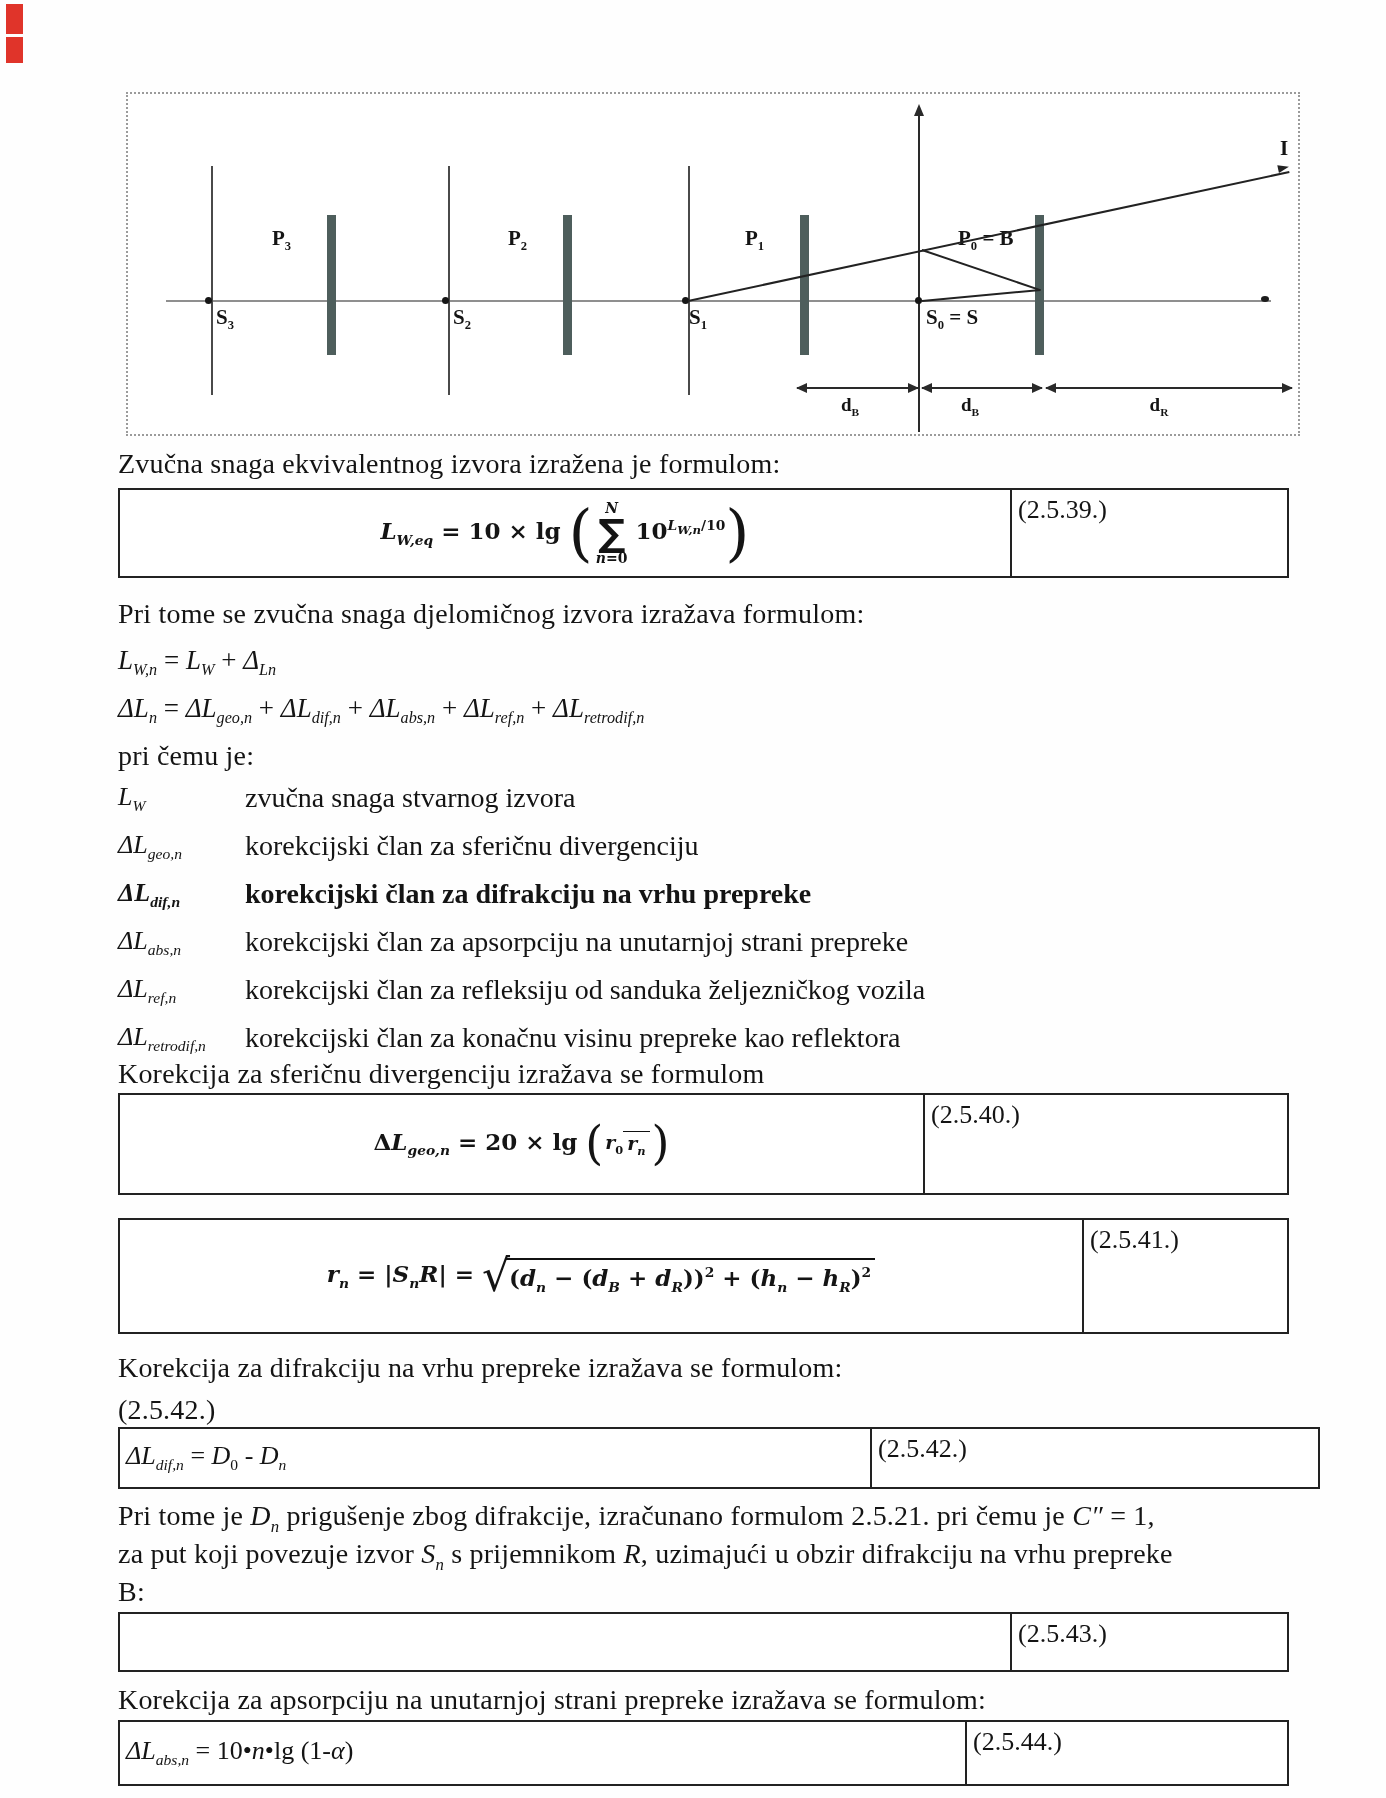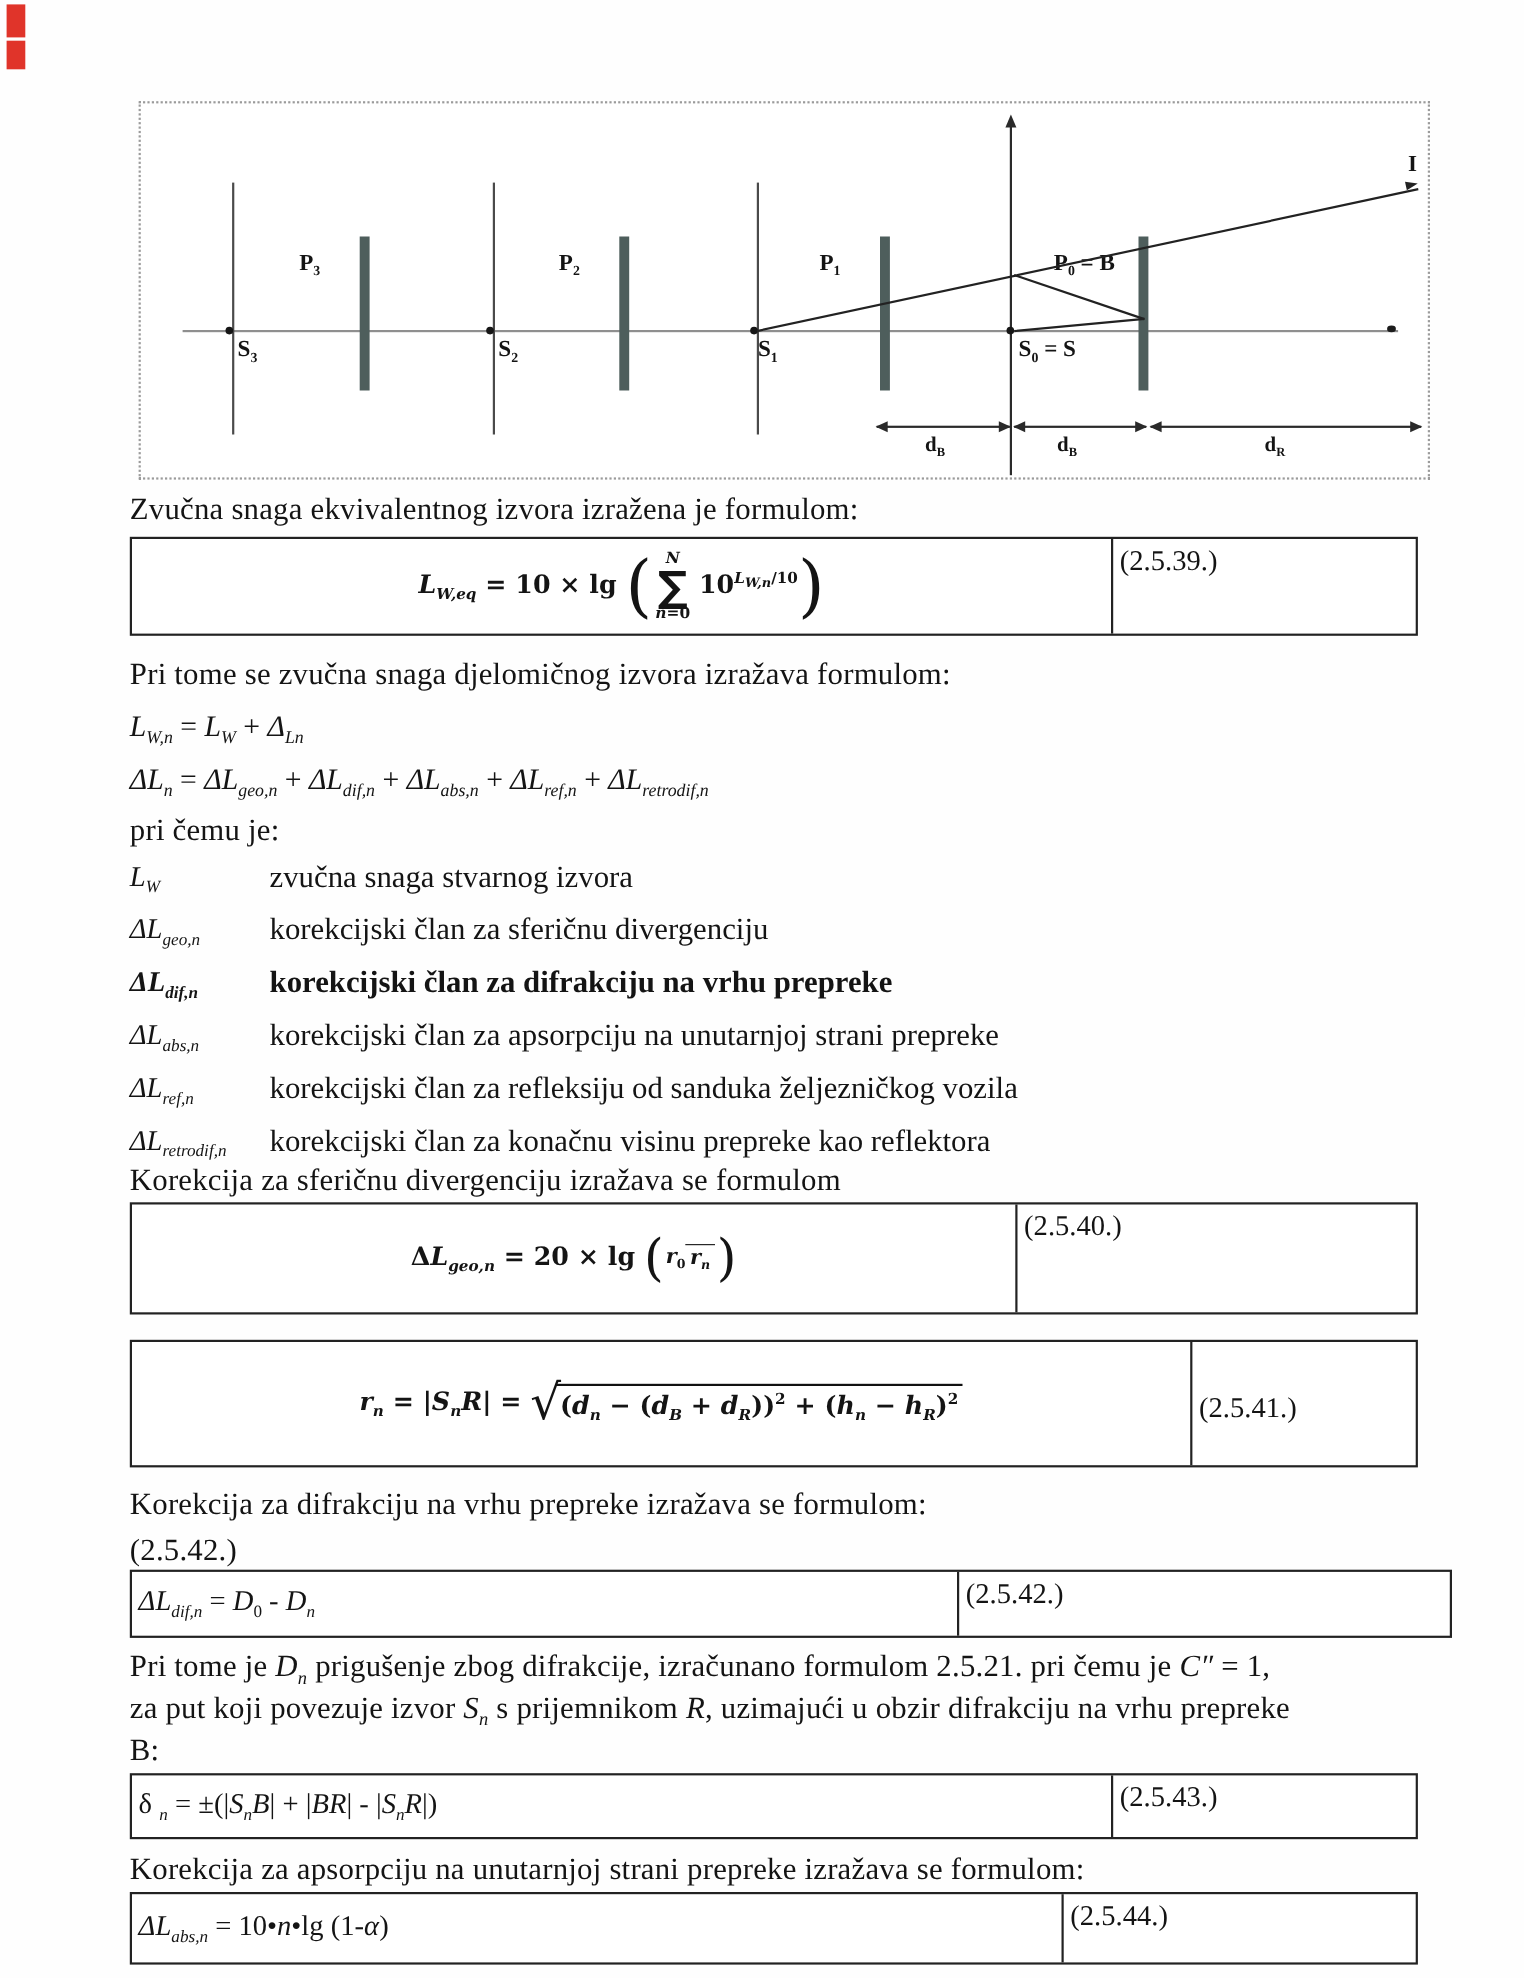"(2.5.41.)" .b41 .feq { margin-top: 40px -> none }
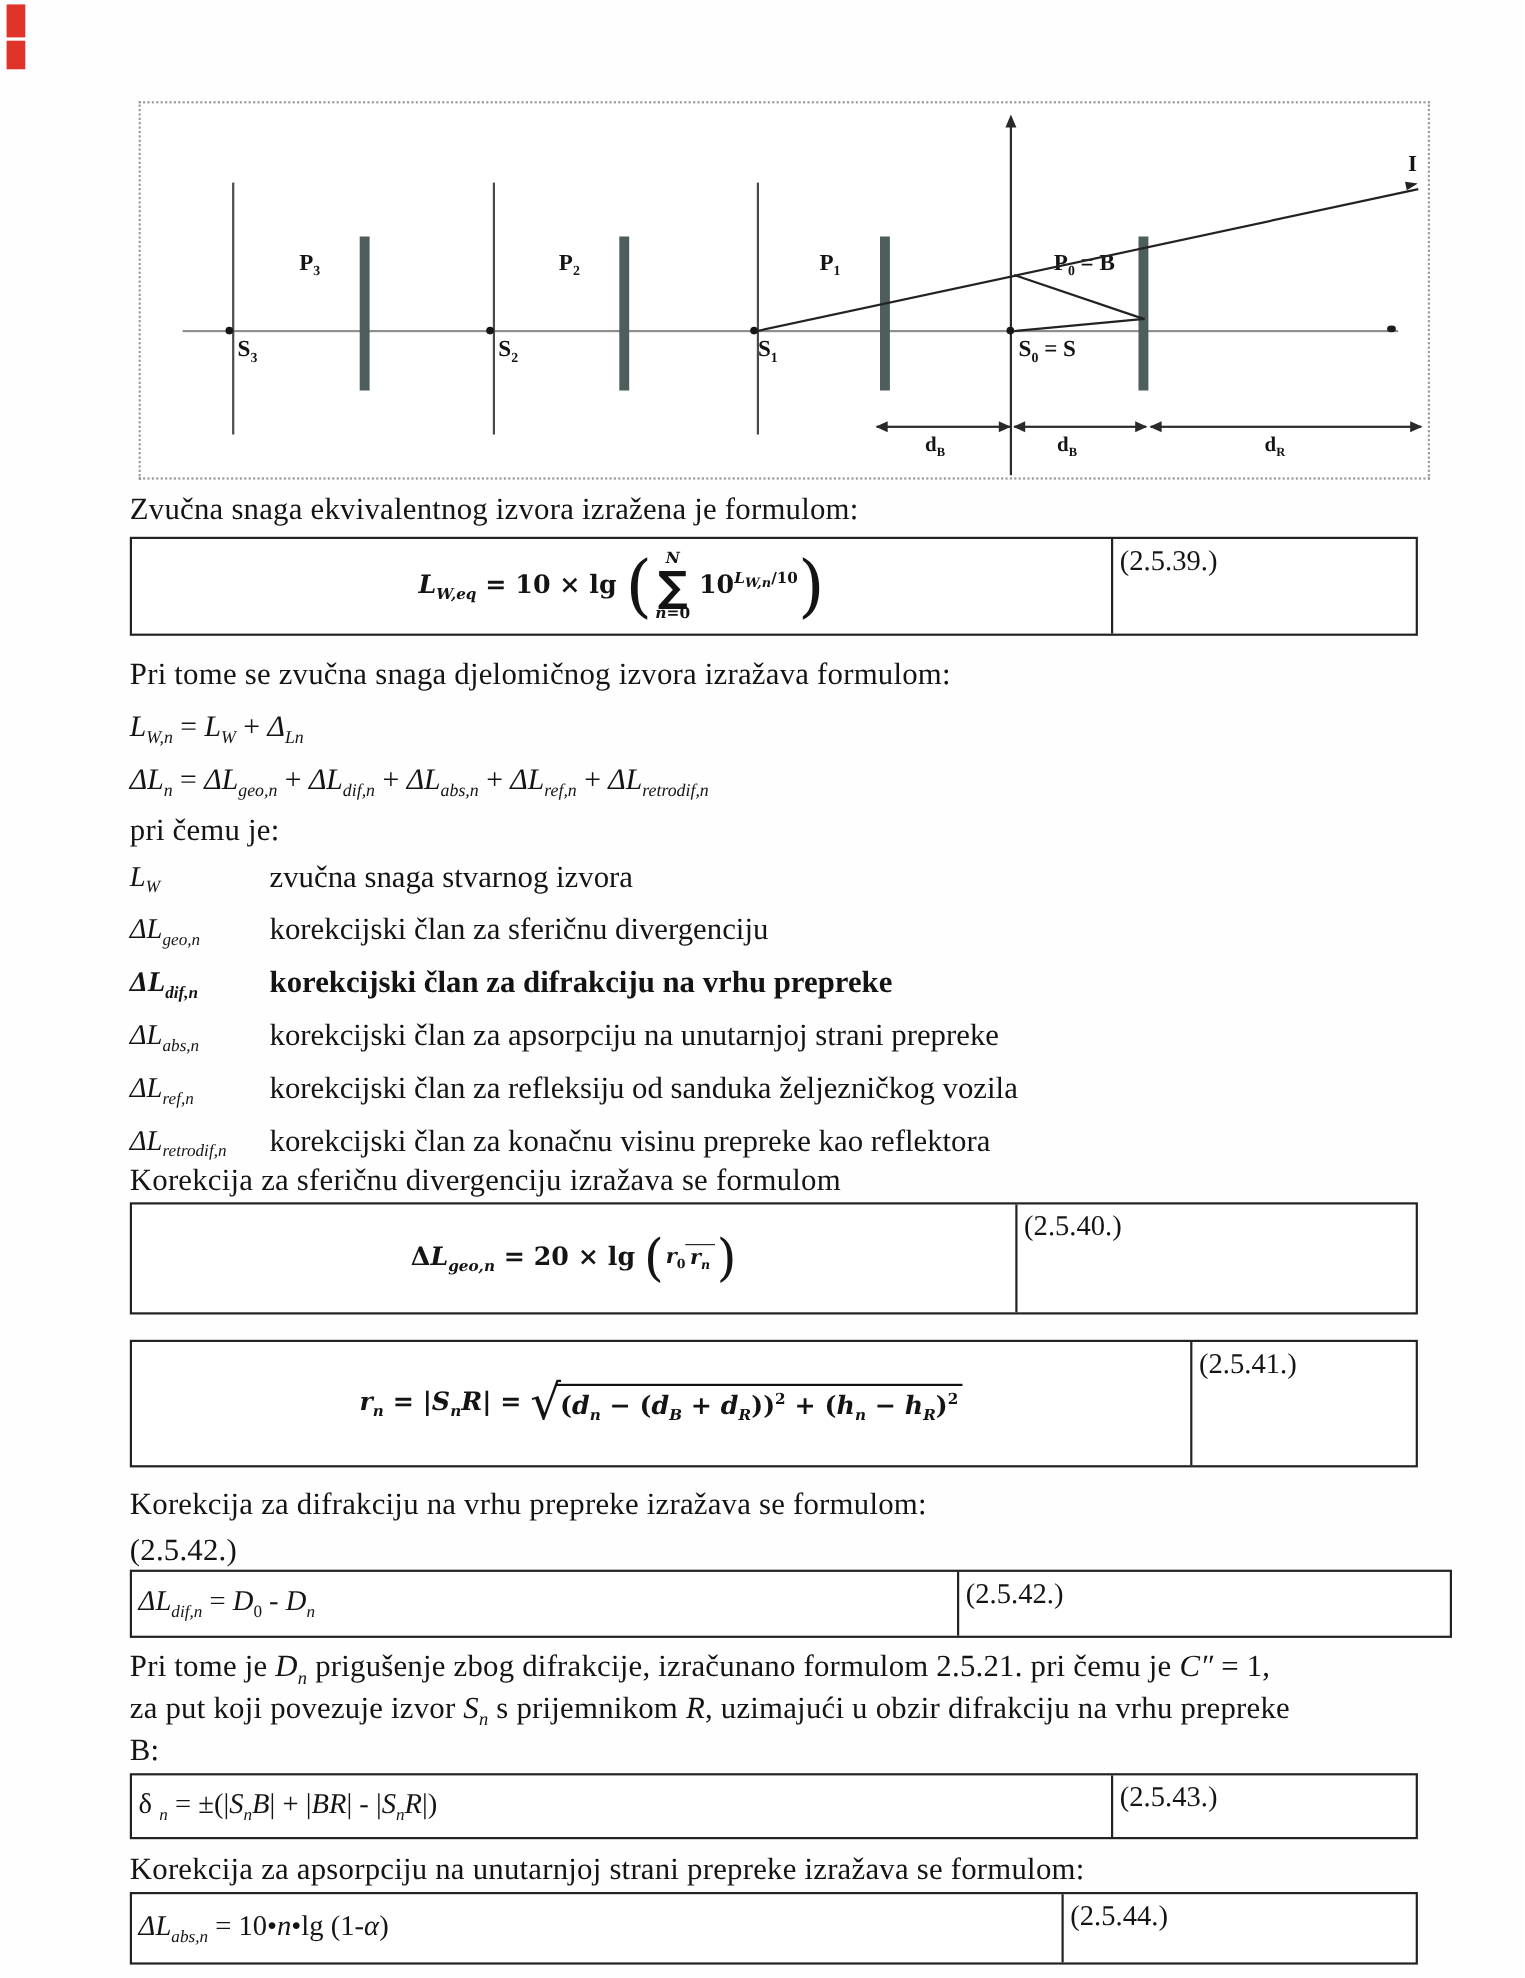"δ n = ±(|SnB| +" div.fcell { html: <div> <span>δ <sub><i>n</i></sub> = ±(|<i>S</i><sub><i>n</i></sub><i>B</i>| + |<i>BR</i>| - |<i>S</i><sub><i>n</i></sub><i>R</i>|)</span> </div> -> none }
